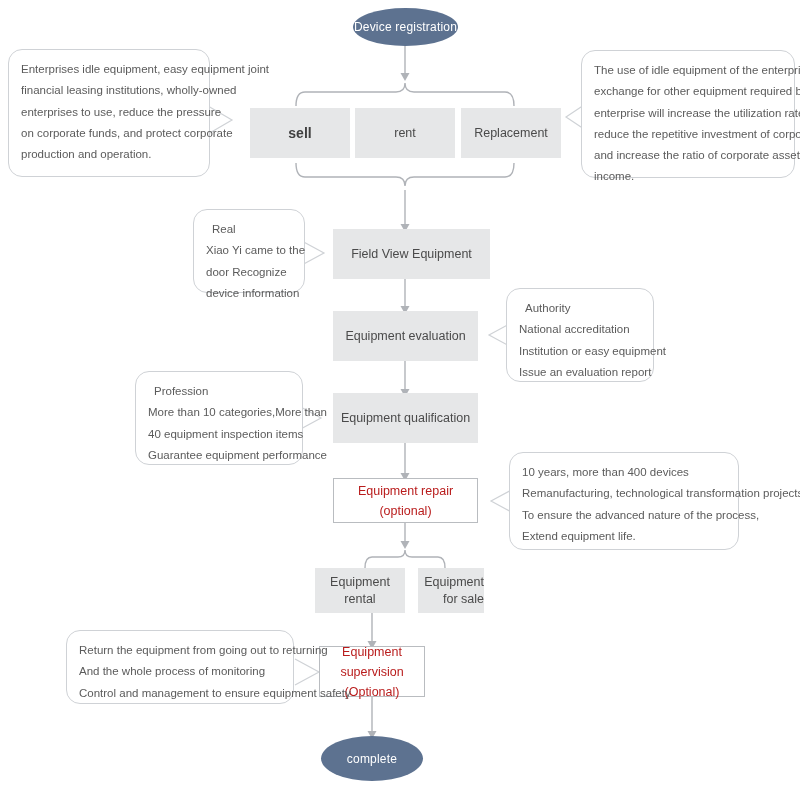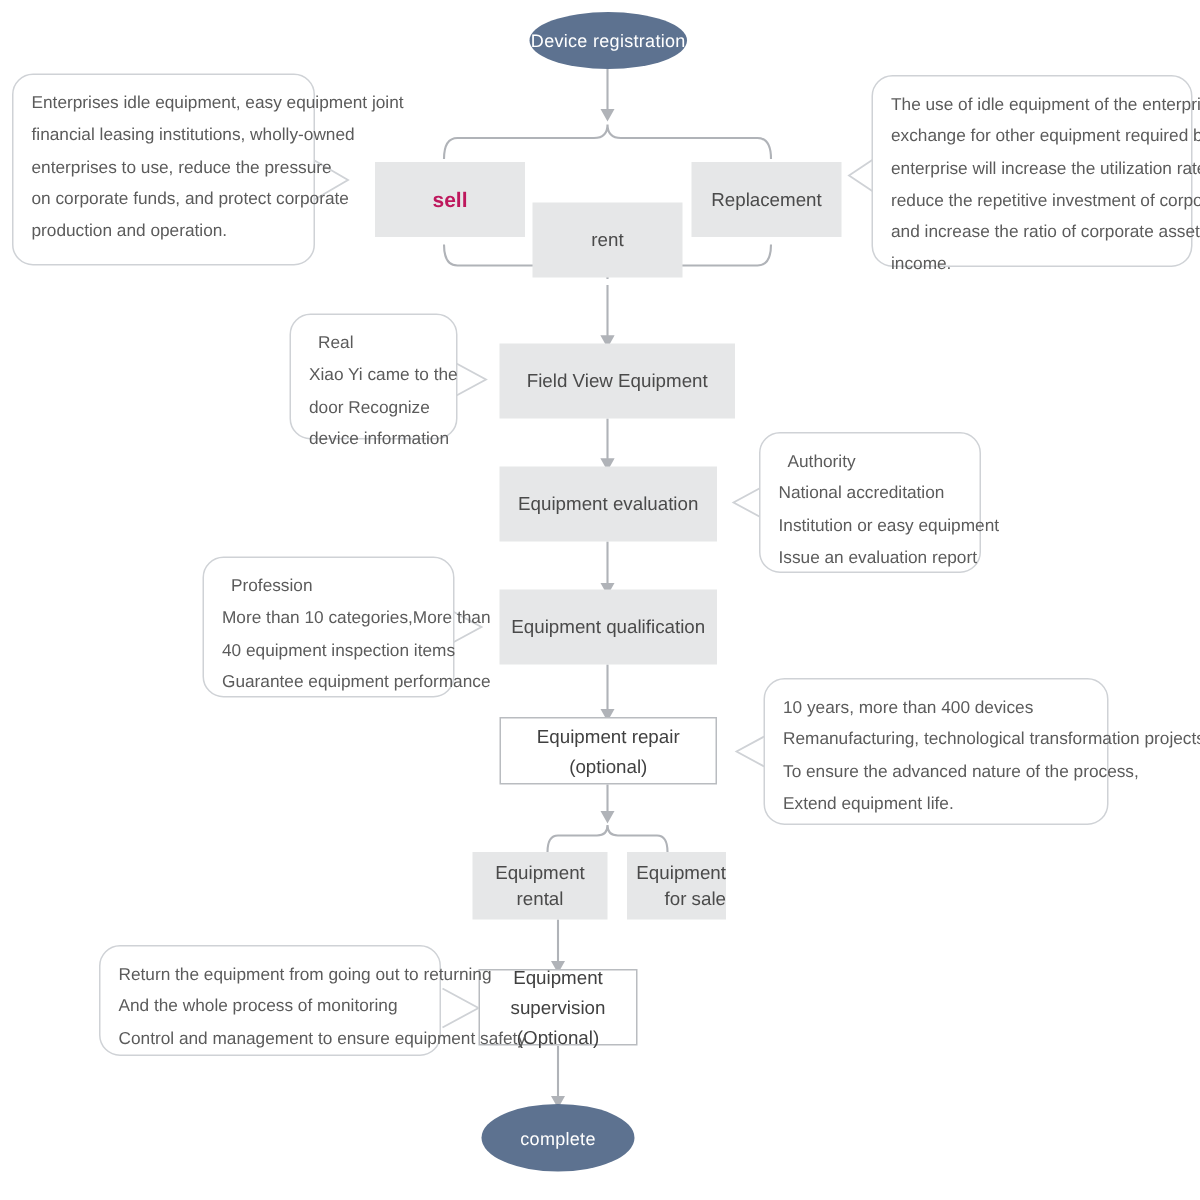"sell" .box-grey.bold { color: #be185d -> #404040 }
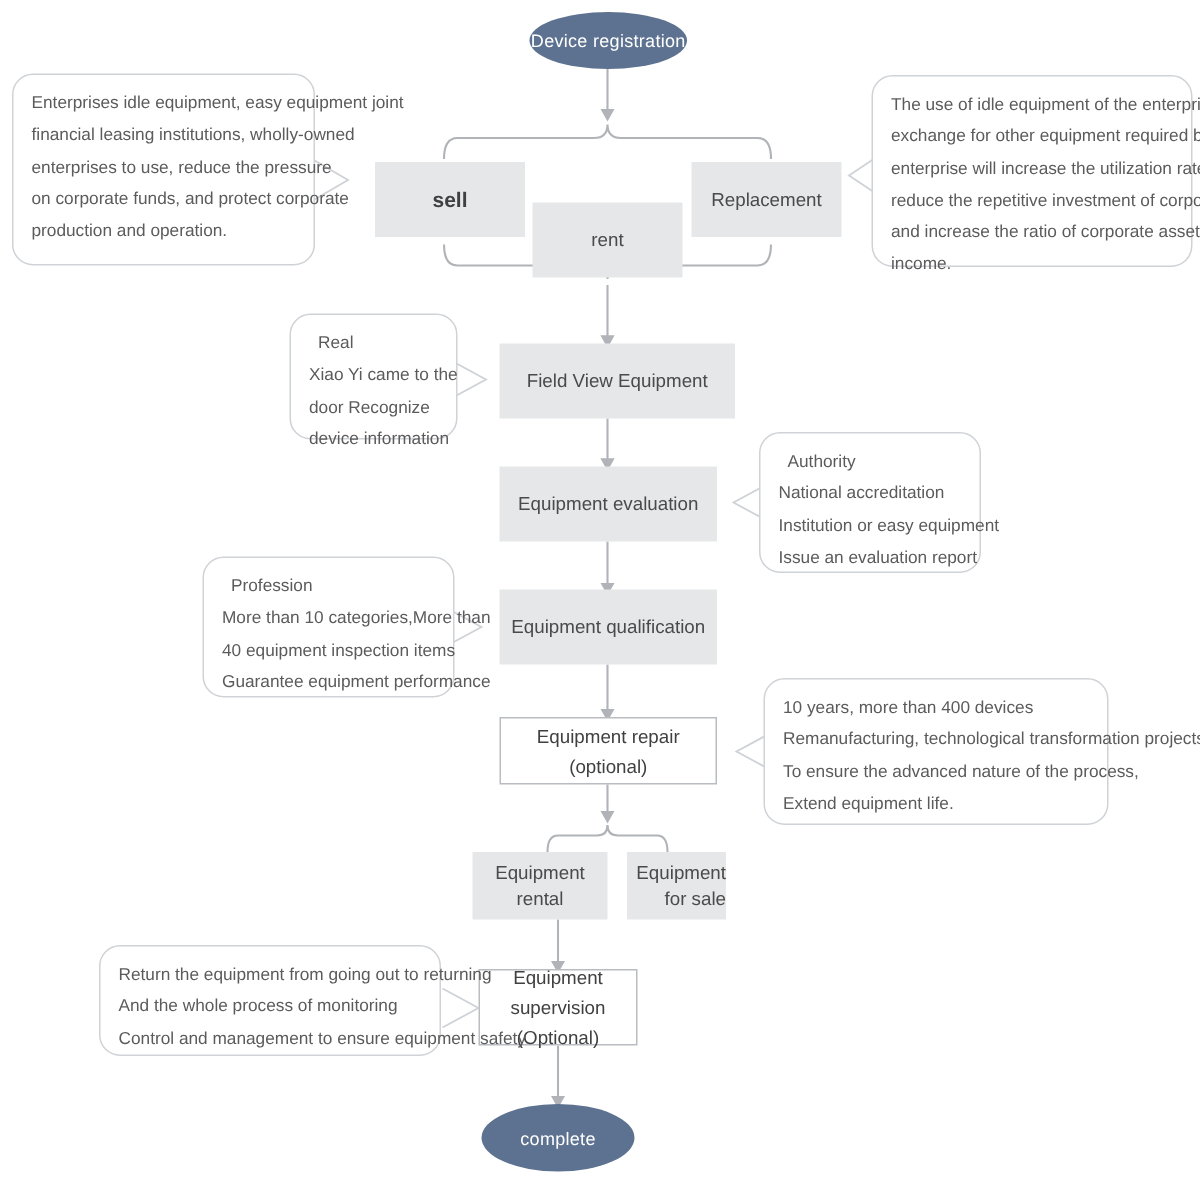"rent" div.abs { margin-top: 27px -> none }
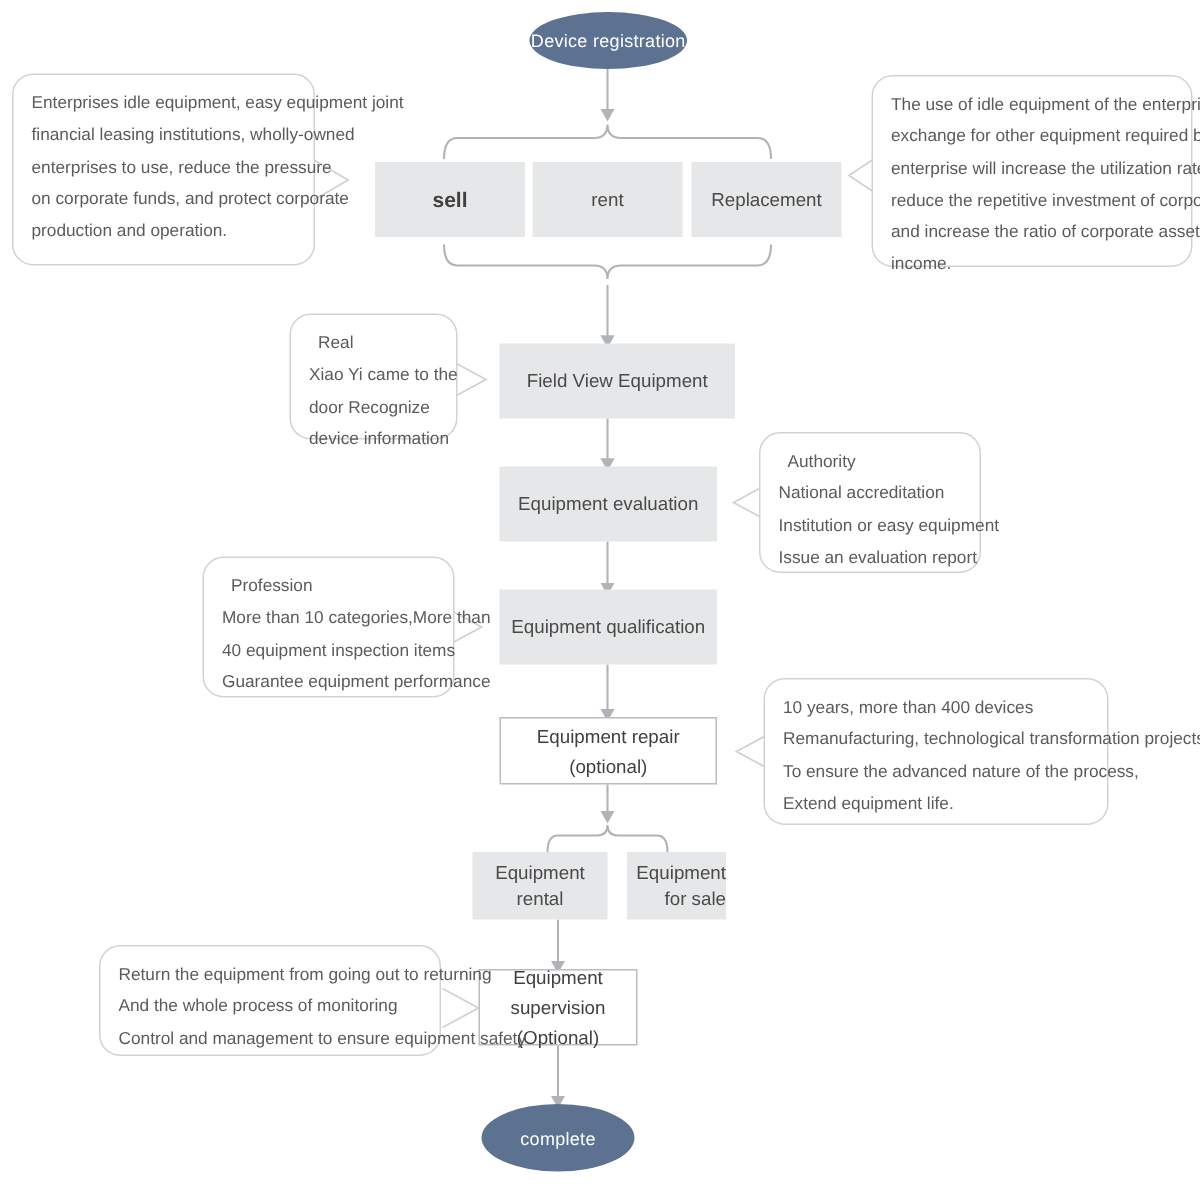"Equipment repair (optional)" .box-white { color: #404040 -> #b91c1c }
